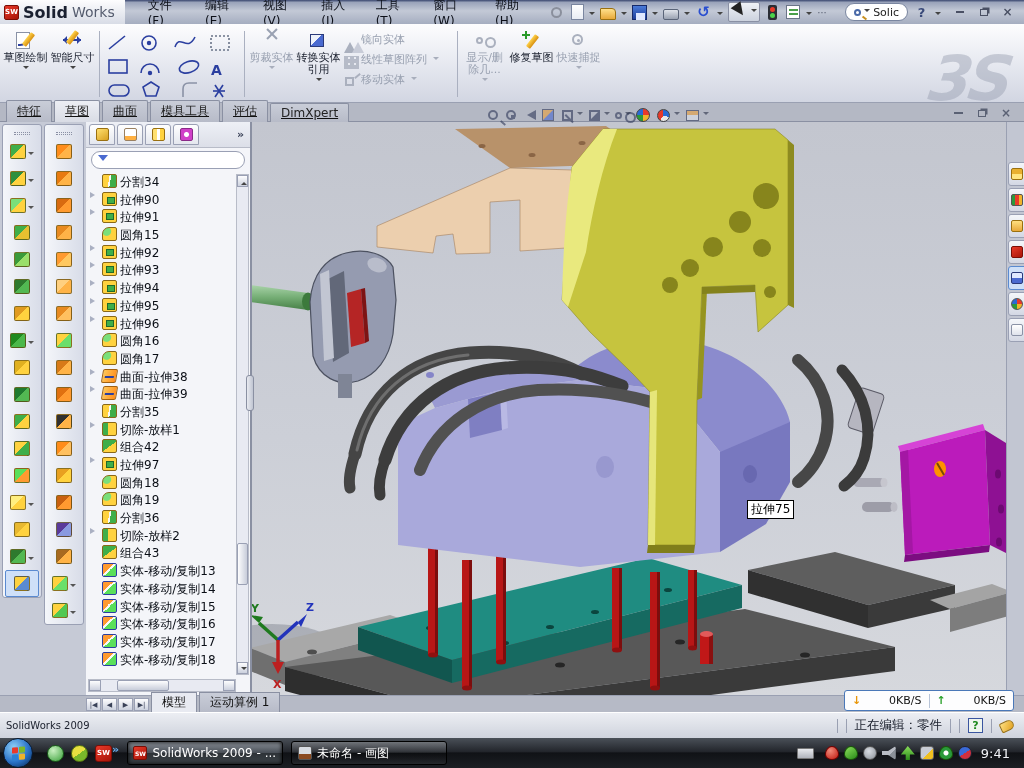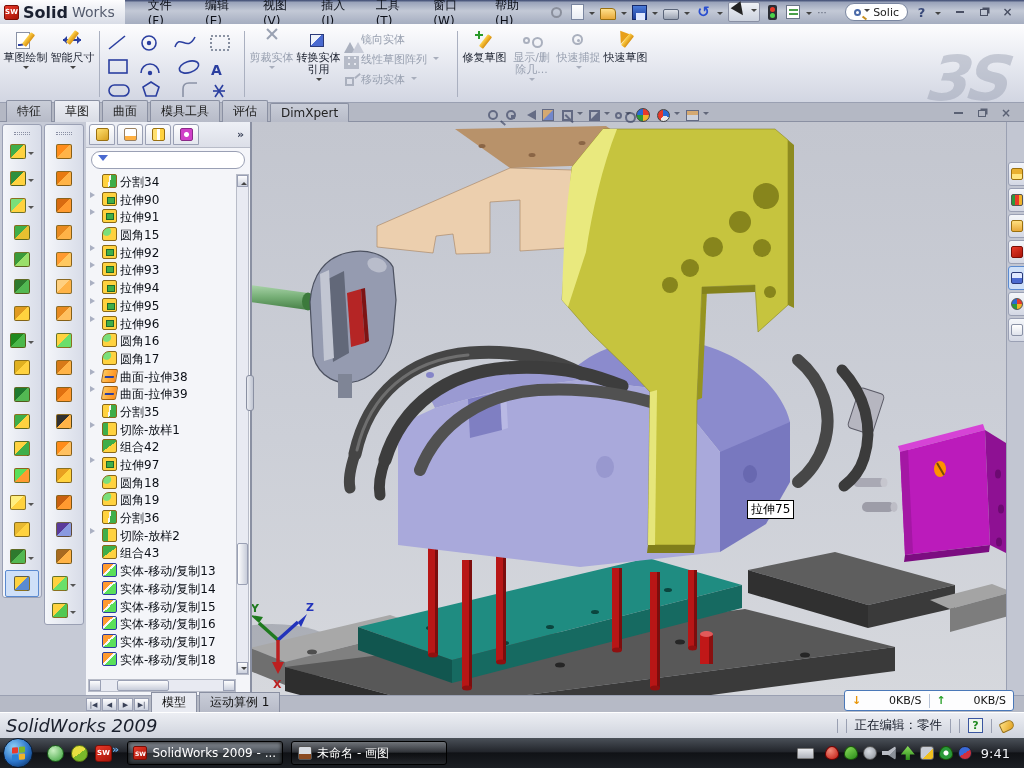"修复草图" div.cmd-big { order: before "显示/删除几..." -> after "显示/删除几..." }
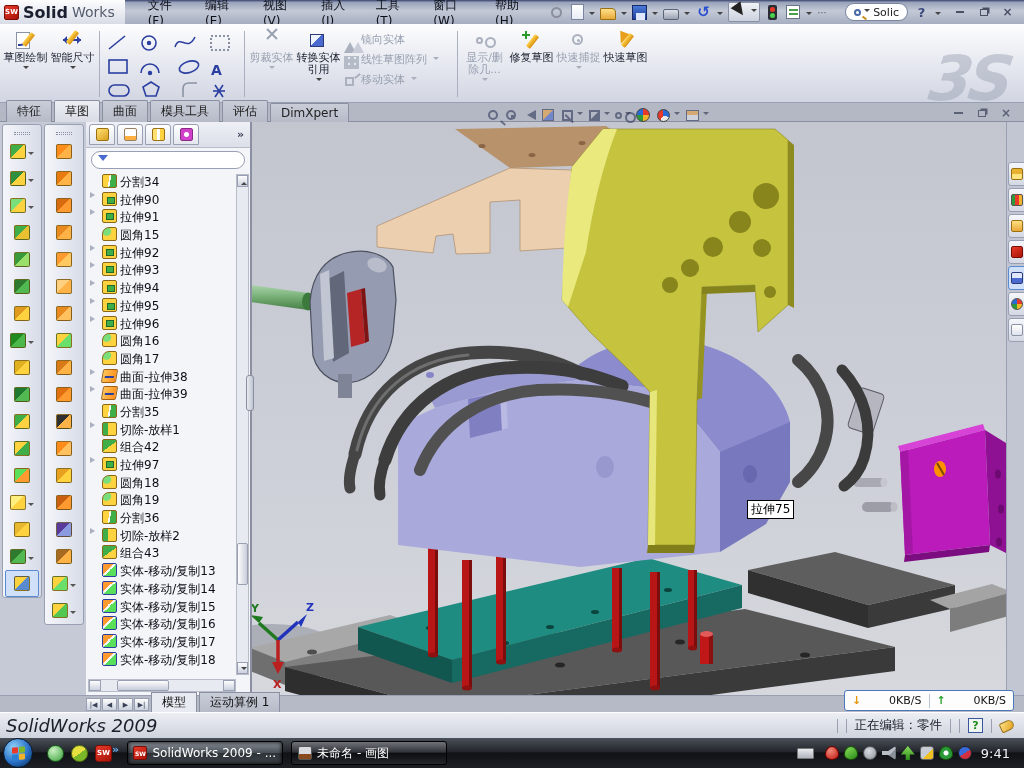"快速草图" div.cmd-big { html: <div> <span> <span></span> <span></span> </span> <span>快速草图</span> </div> -> none }
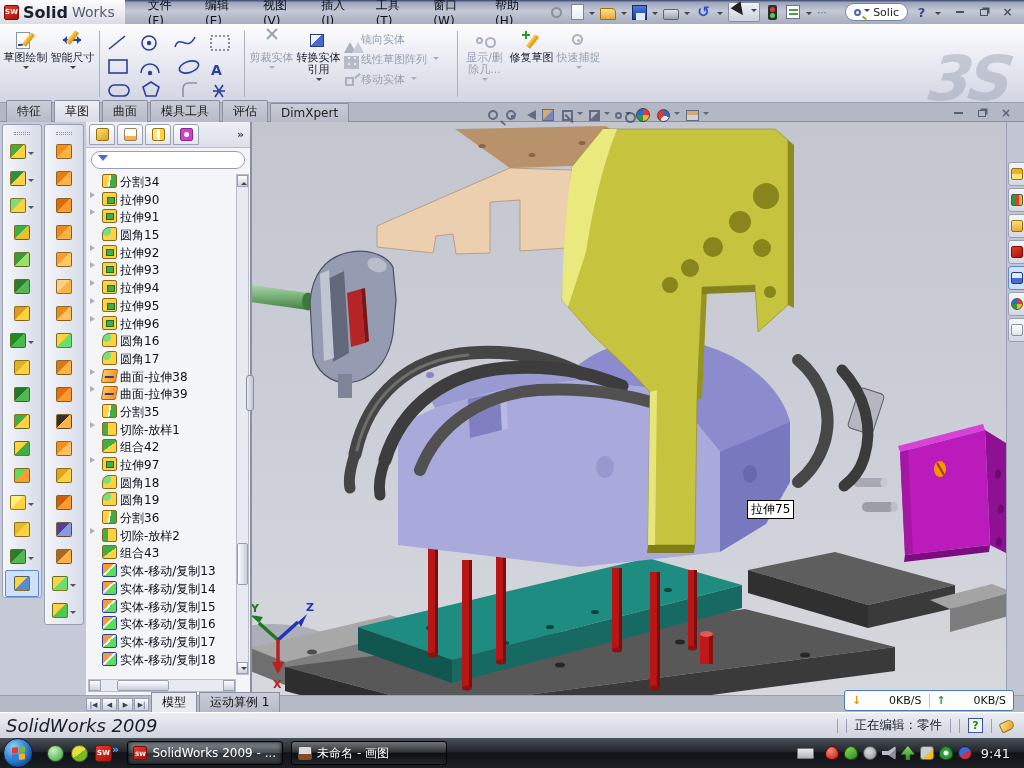"特征" .cmtabs { text-decoration: none -> underline }
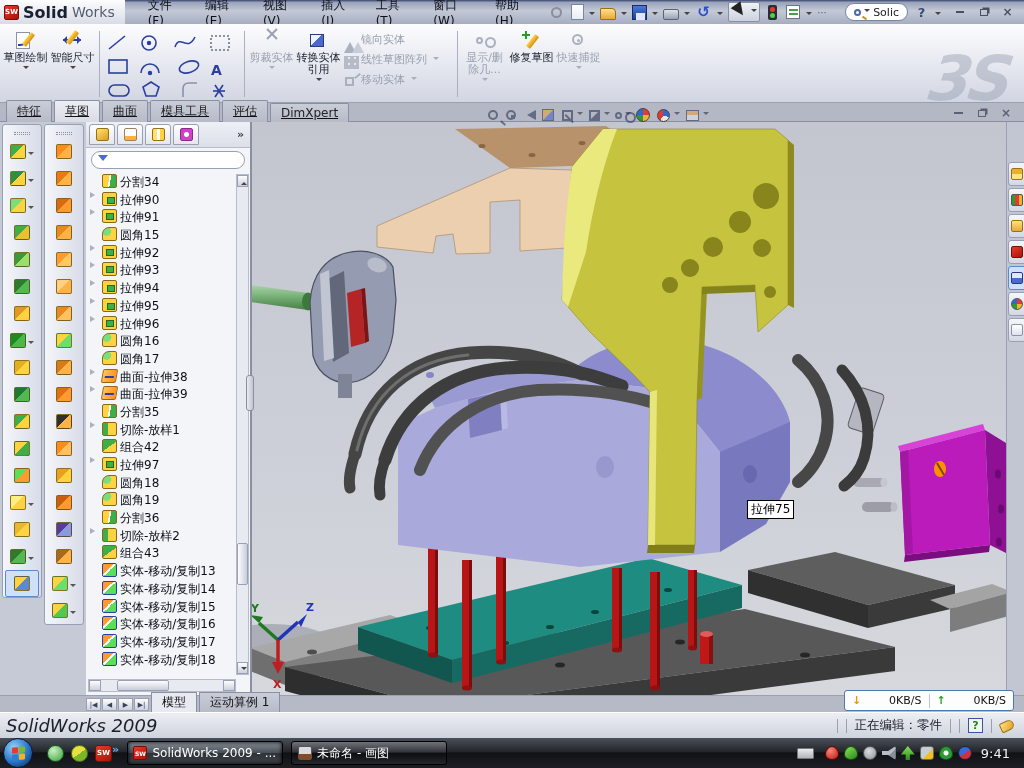"SolidWorks 2009" .sb-left { font-size: 18px -> 10px; font-style: italic -> none }
